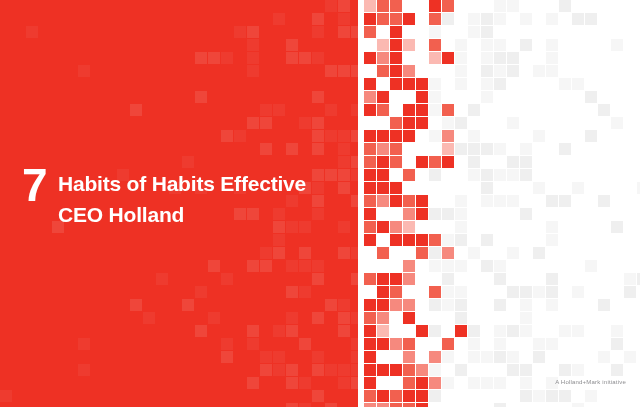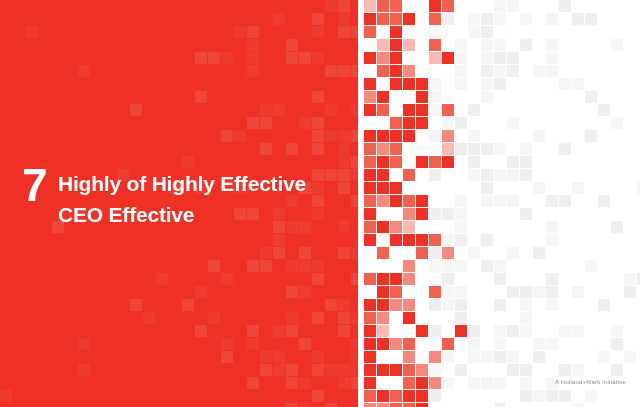"Highly of Highly Effective" div.title-line { text: Highly of Highly -> Habits of Habits }
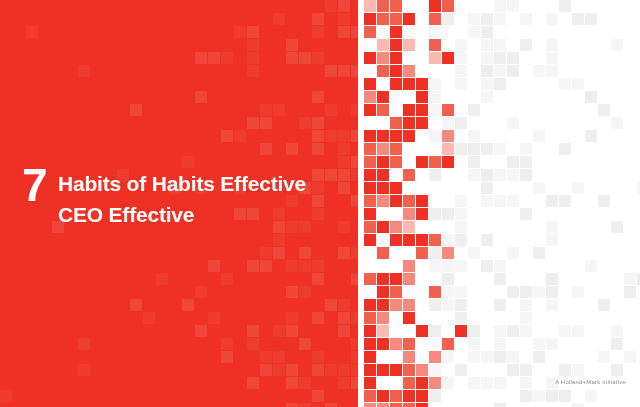"CEO Effective" div.title-line { text: Effective -> Holland }
